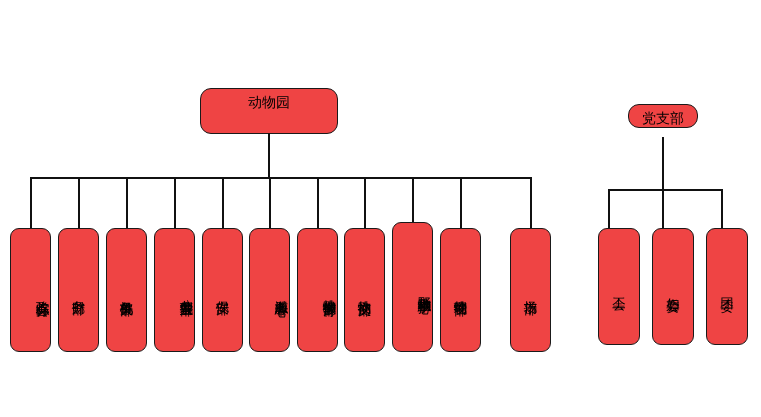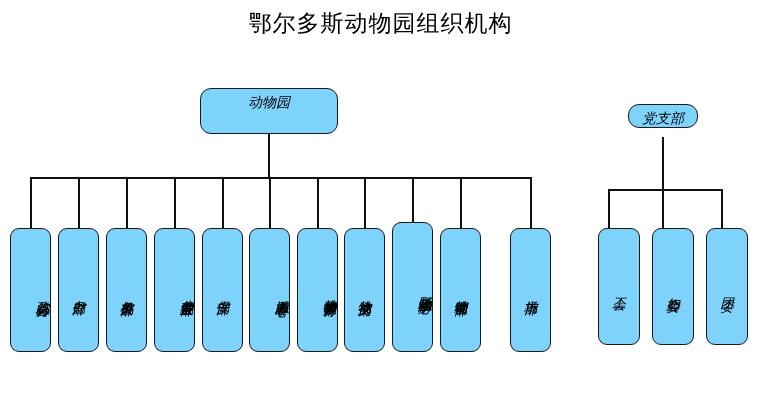"鄂尔多斯动物园组织机构" div { html: <div>鄂尔多斯动物园组织机构</div> -> none }
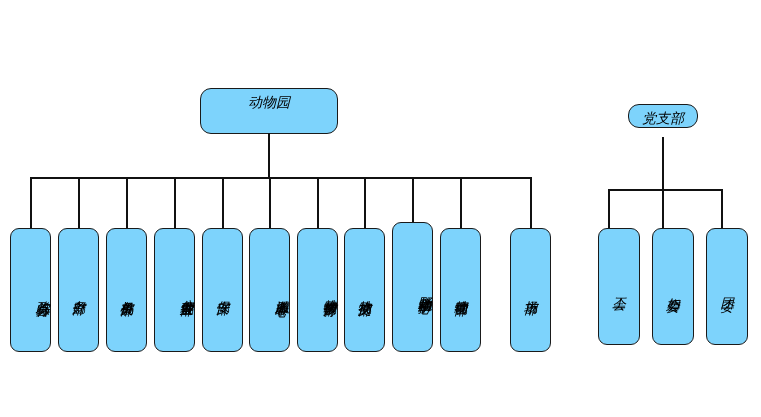"动物园" .node { background: #7dd3fc -> #ef4444; font-style: italic -> none }
